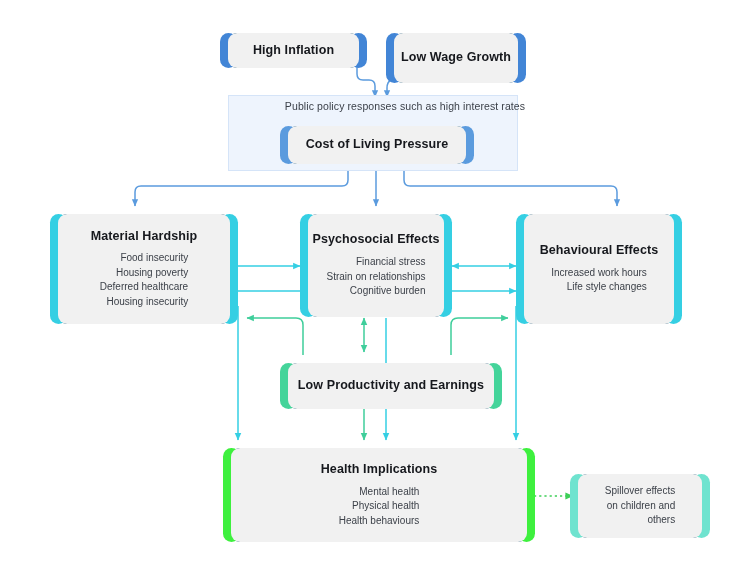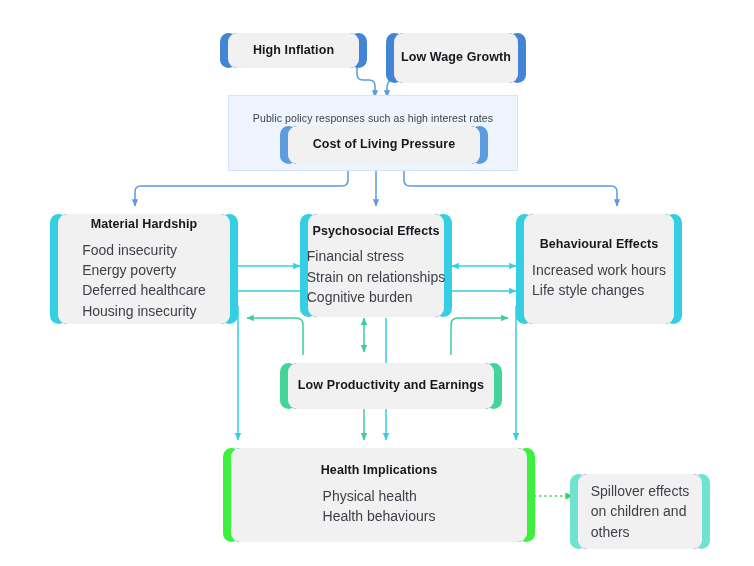"Public policy responses such as" div.panel-caption { padding-left: none -> 32px; top: 16px -> 4px }
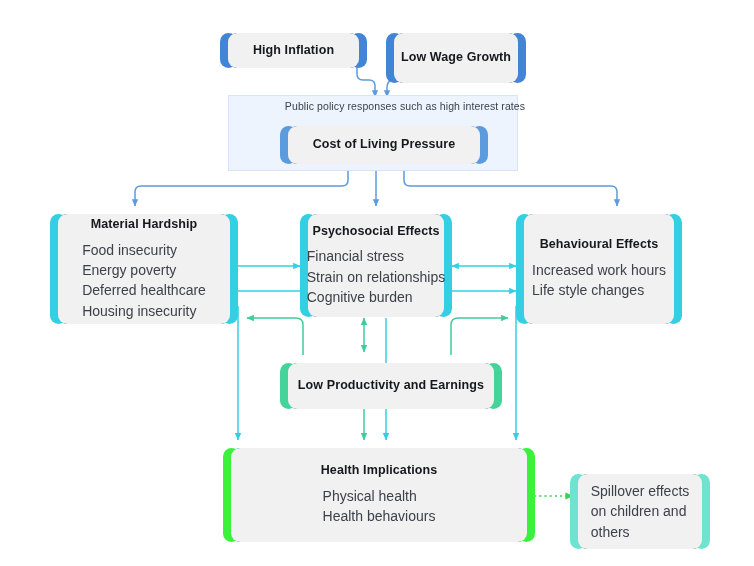"Cost of Living Pressure" div.node { width: 192px -> 178px }
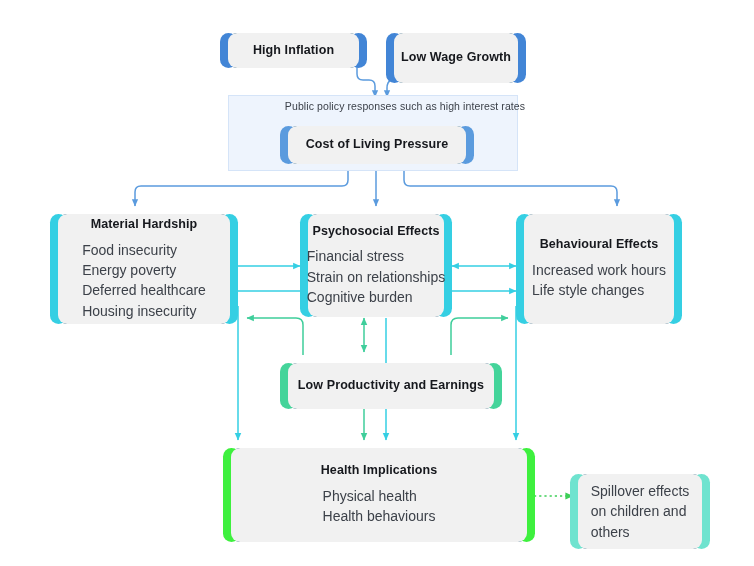"Food insecurity" .node .lines { font-size: 14px -> 10px; text-align: left -> right }
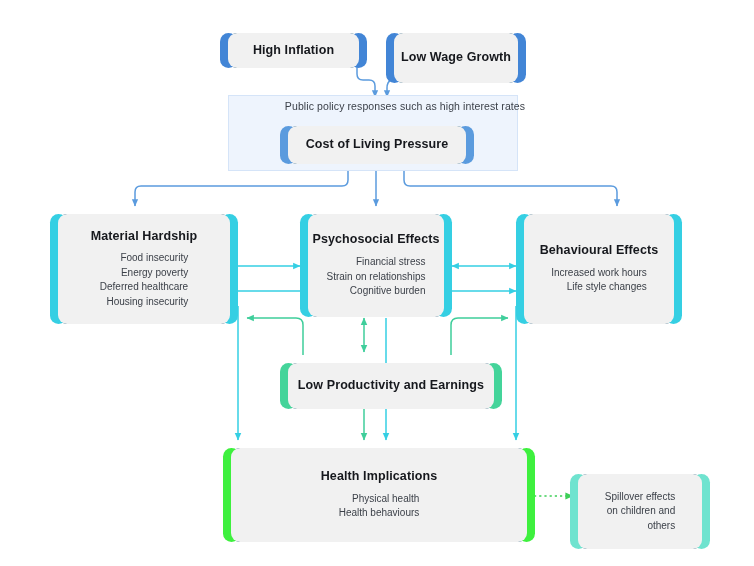"Energy poverty" div { text: Energy -> Housing }
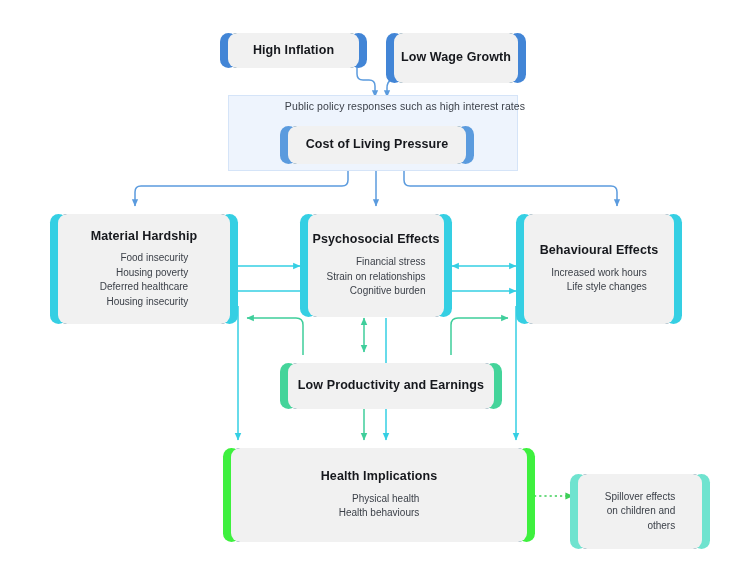"Mental health" div { html: none -> <div>Mental health</div> }
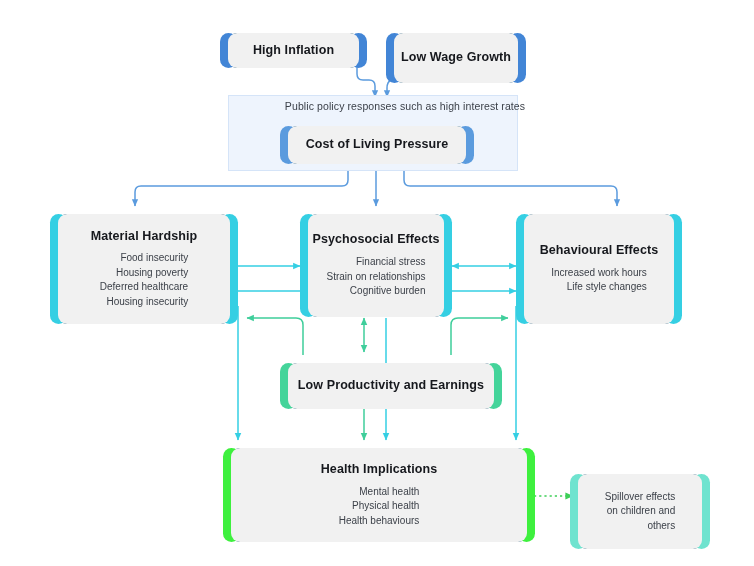"Spillover effects" div.node { height: 75px -> 64px }
